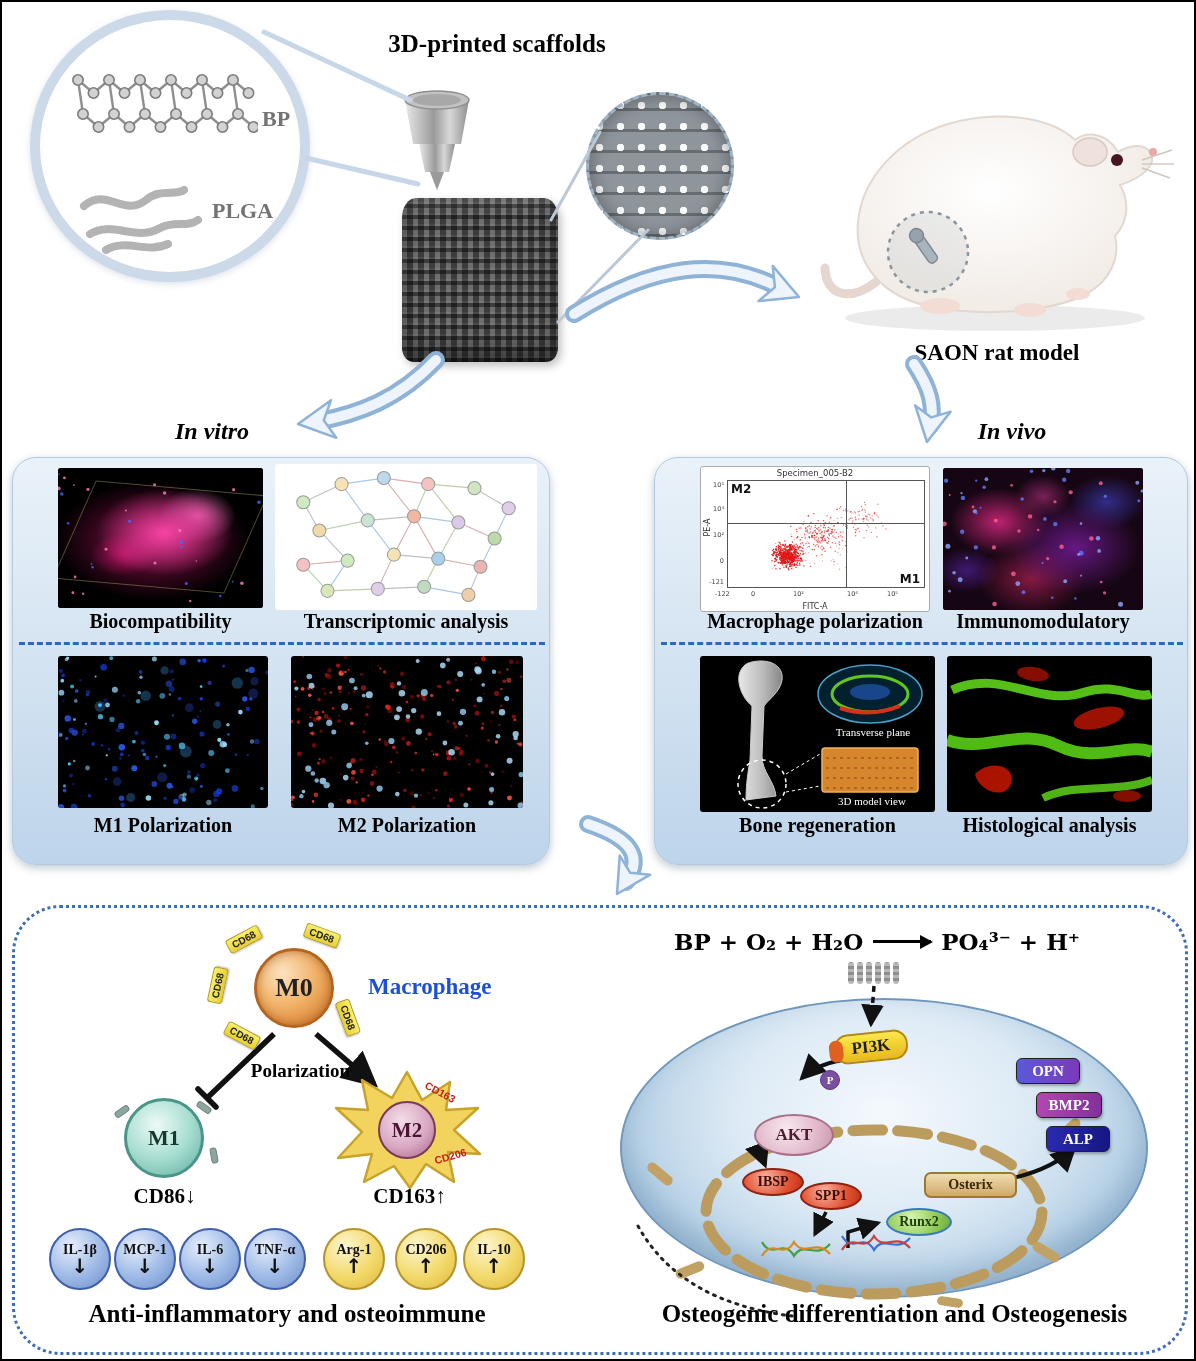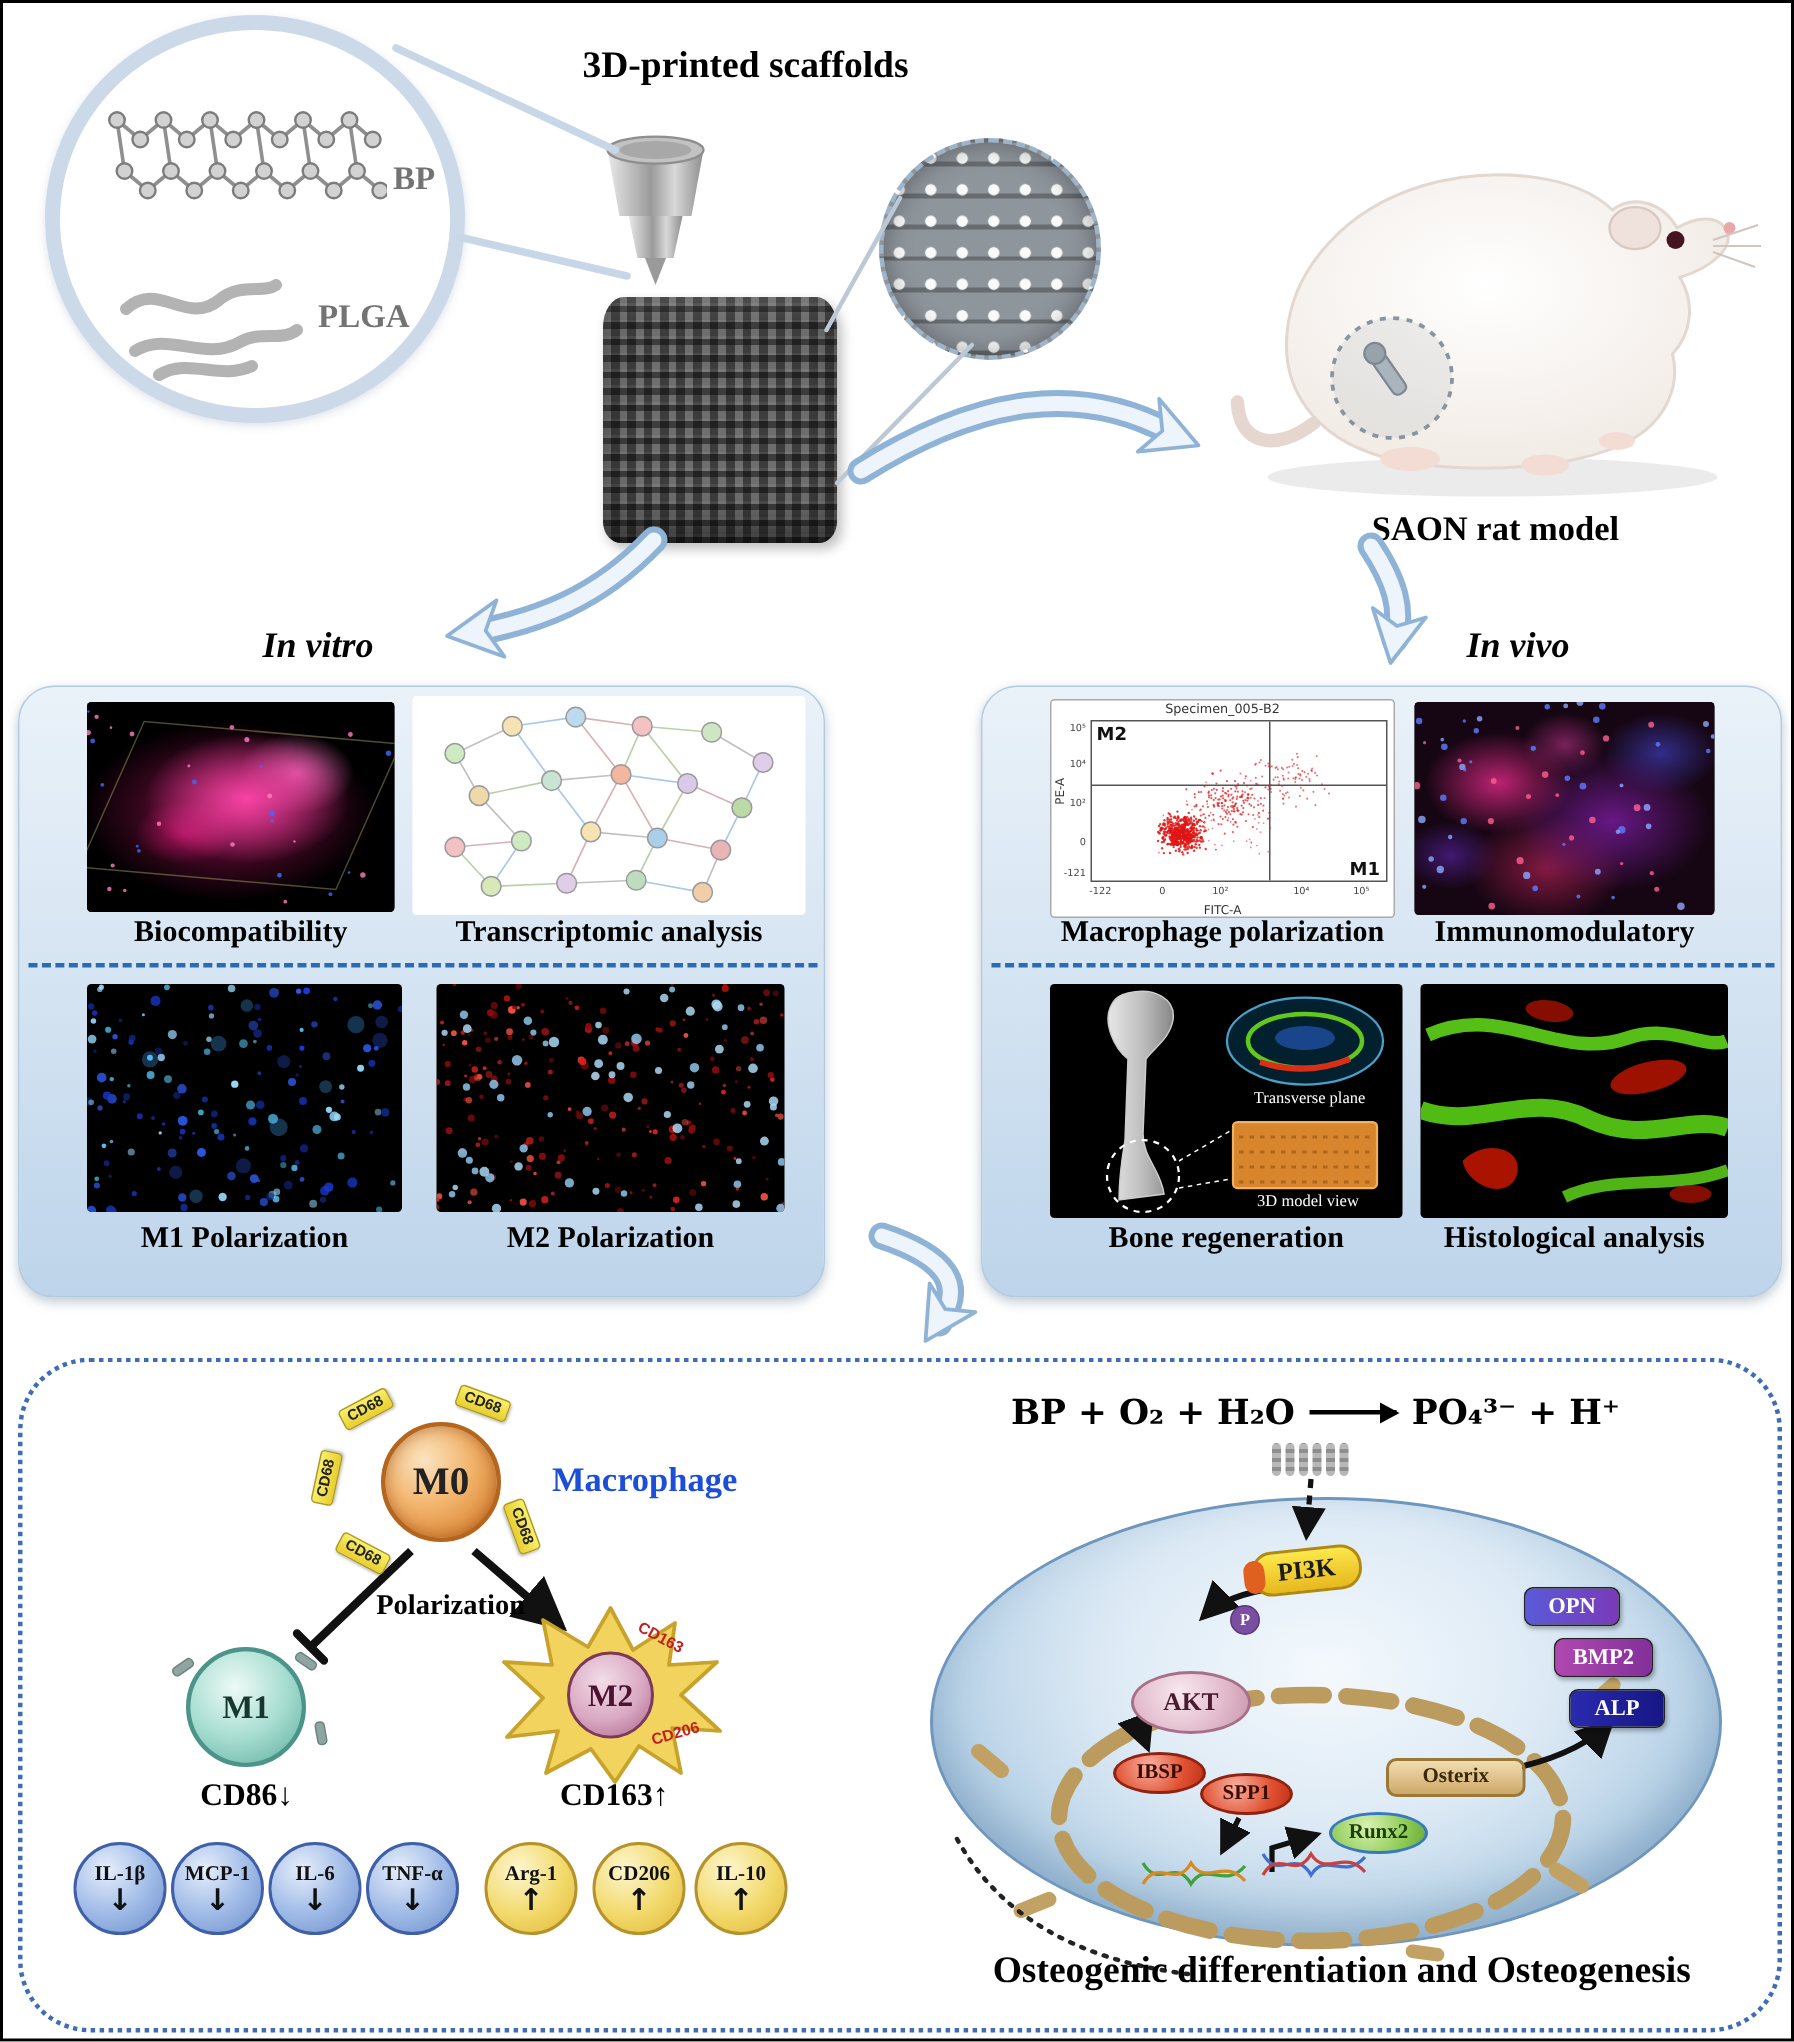"-122" .xtick { text-align: right -> left }
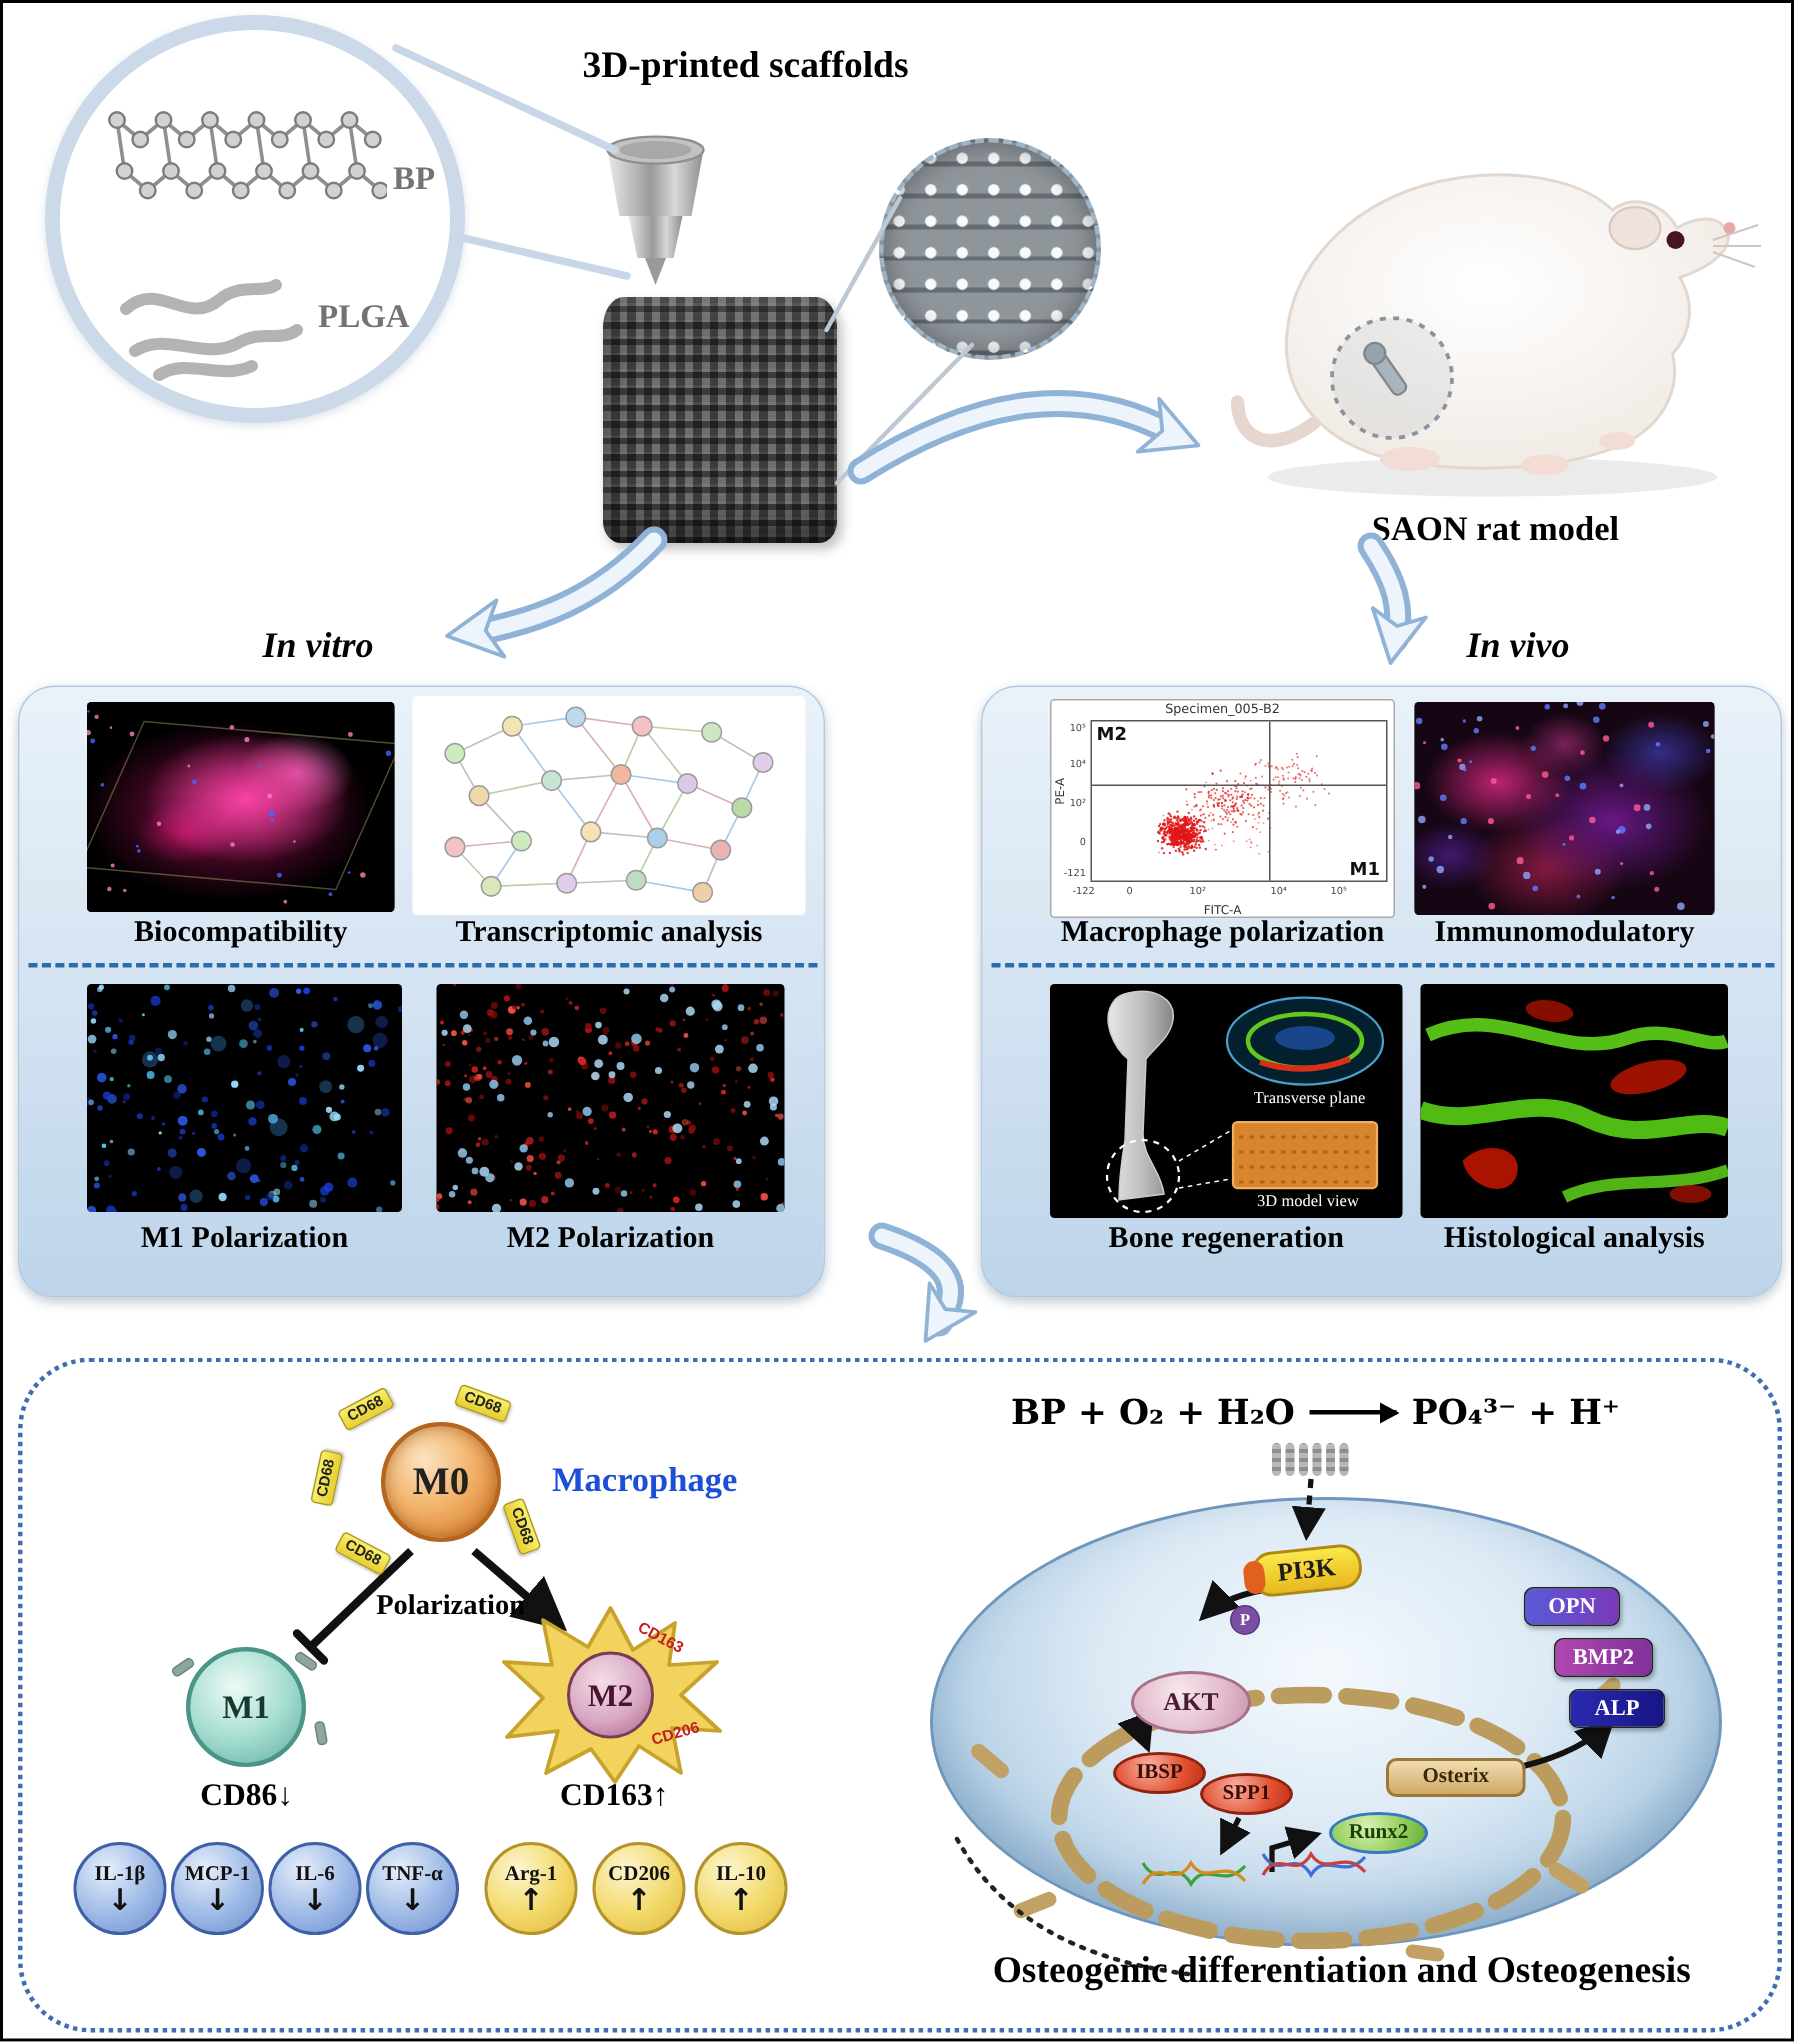"Anti-inflammatory and osteoimmune" div.fcap { html: none -> <div>Anti-inflammatory and osteoimmune</div> }
